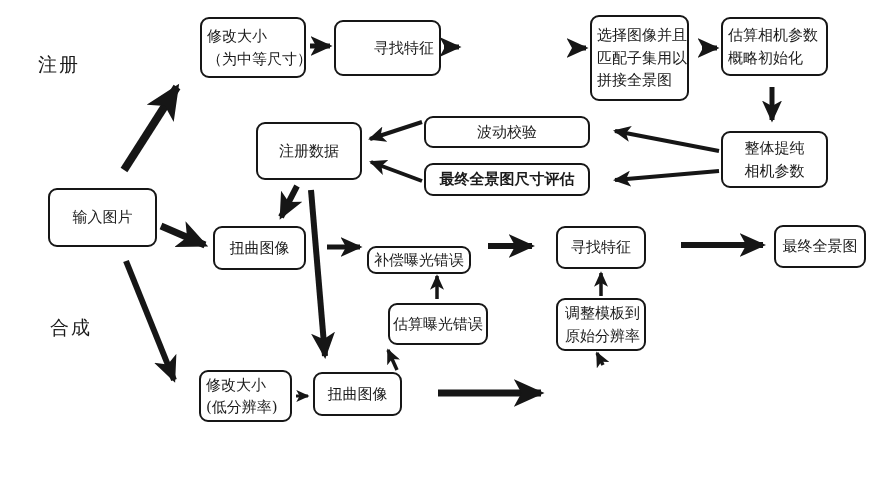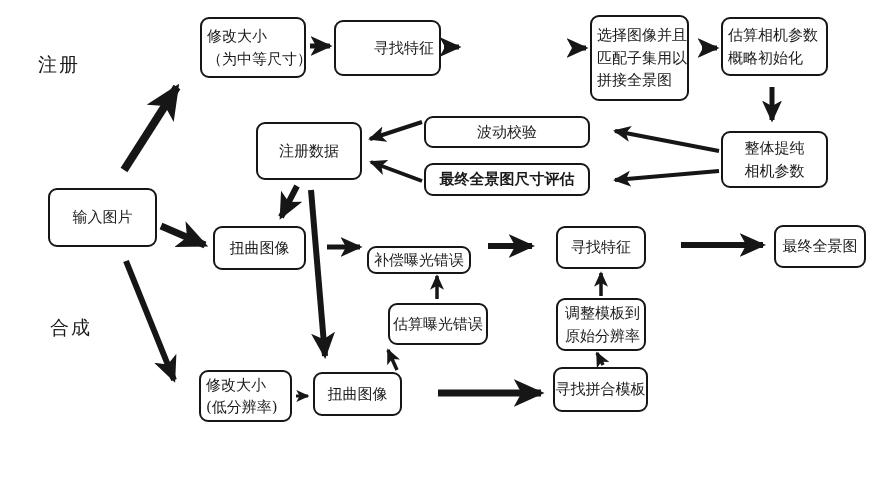"寻找拼合模板" div.node { html: <div> <span>寻找拼合模板</span> </div> -> none }
